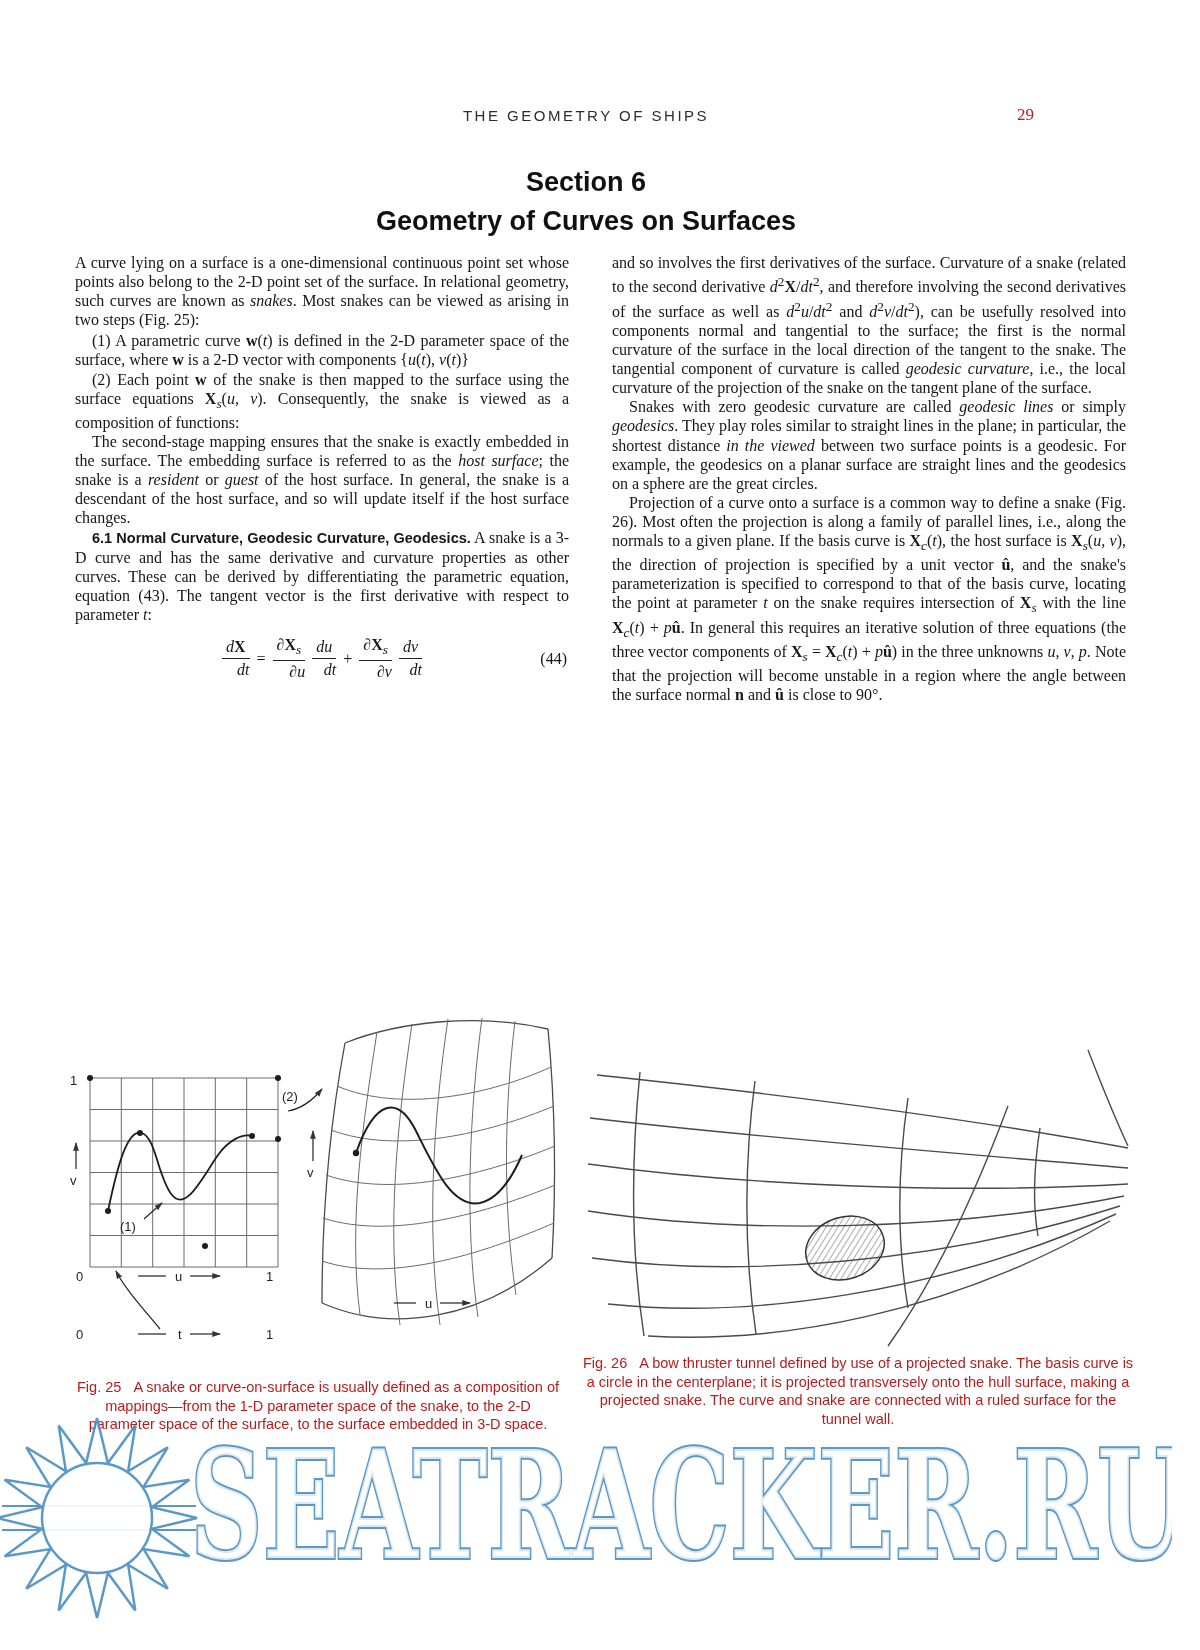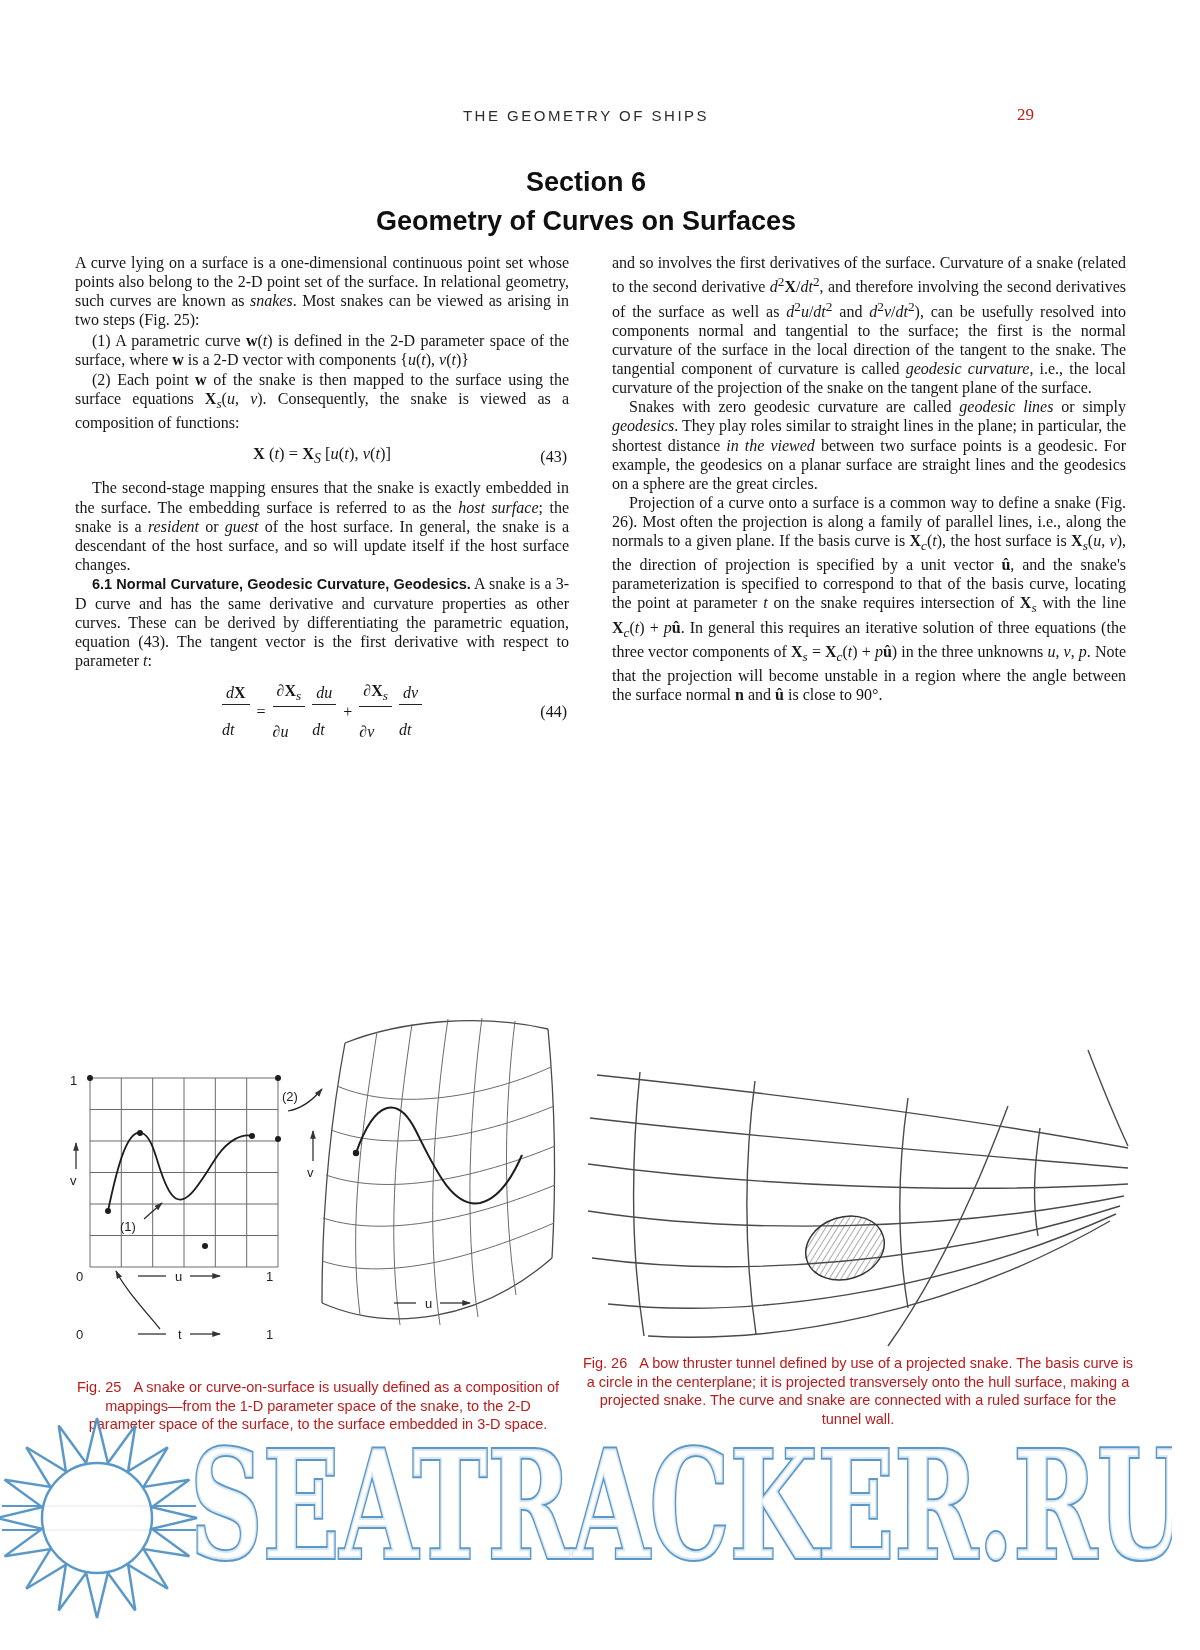"X (t) = XS [u(t)," div.eq { html: <div> <span><b>X</b> (<i>t</i>) = <b>X</b><sub><i>S</i></sub> [<i>u</i>(<i>t</i>), <i>v</i>(<i>t</i>)]</span> <span>(43)</span> </div> -> none }
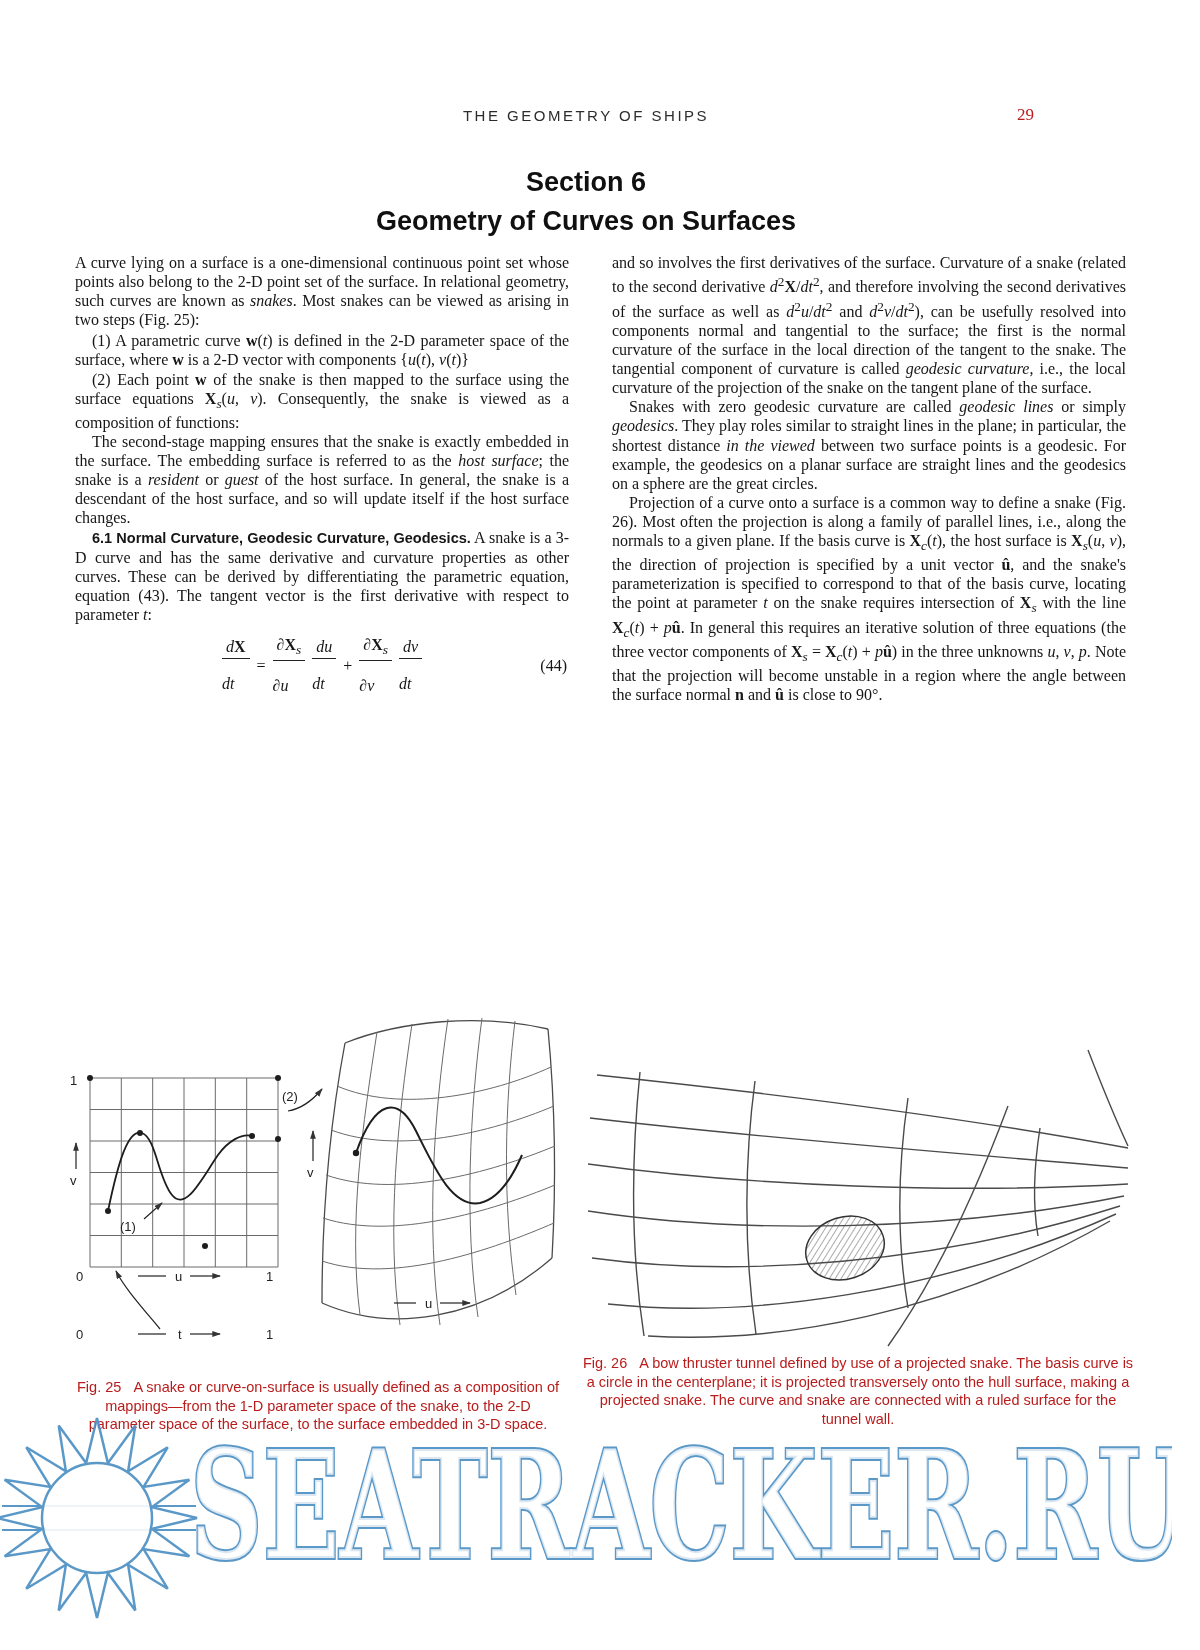"dX" .frac { align-items: flex-start -> flex-end; gap: 14px -> none }
